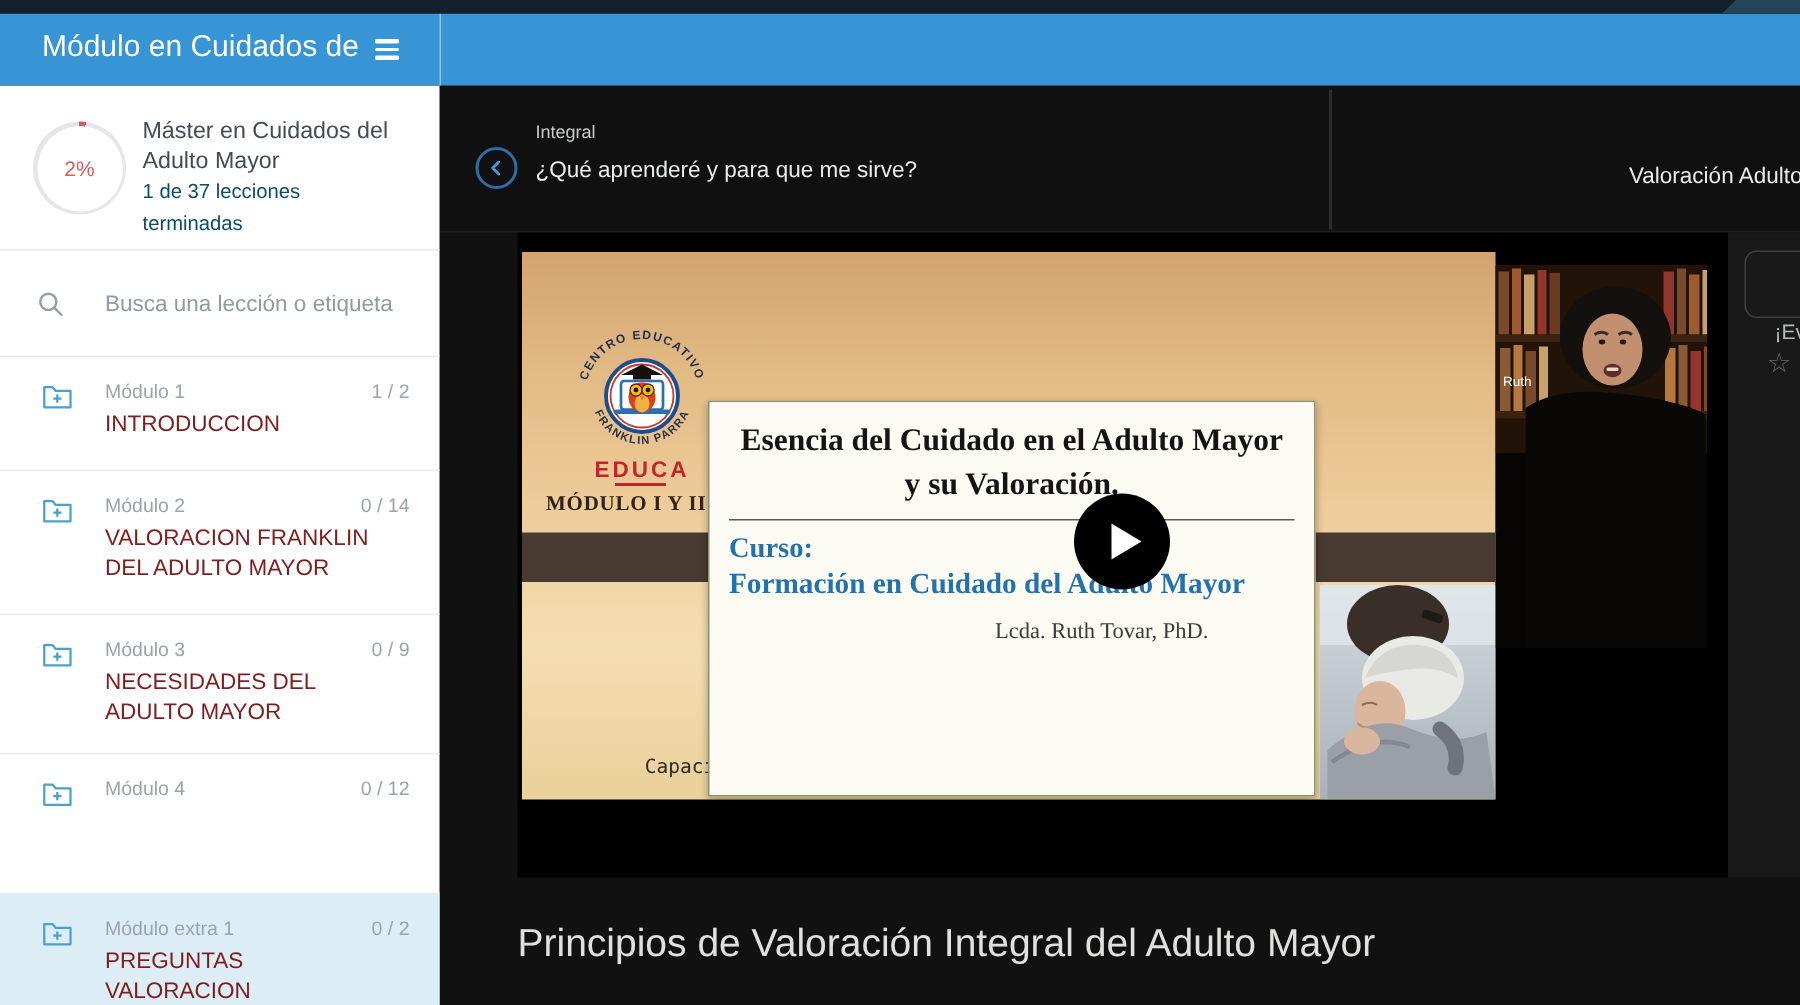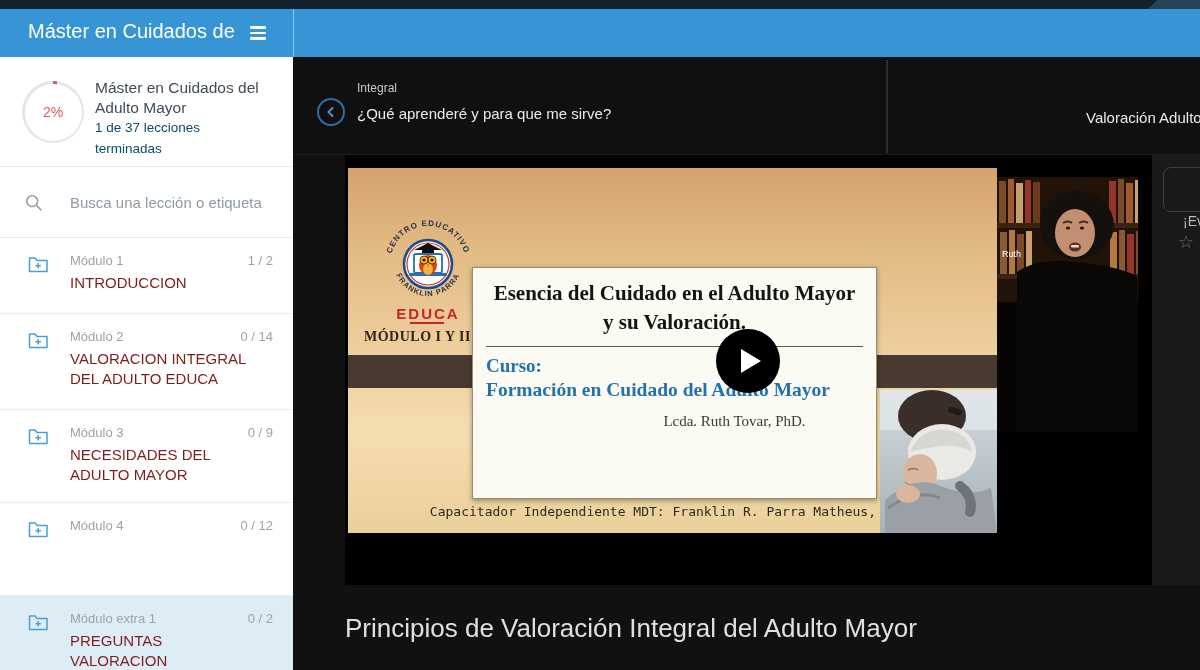"Máster en Cuidados de" div.header-title { text: Máster -> Módulo }
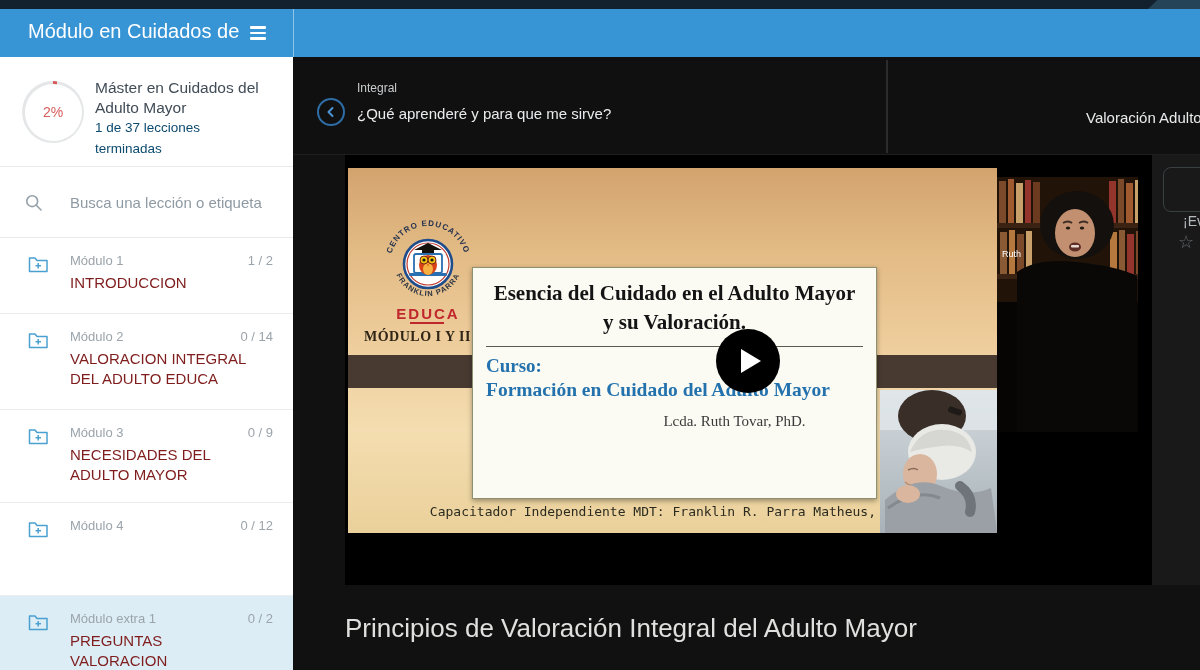"Esencia del Cuidado en el" .white-card { height: 232px -> 264px }
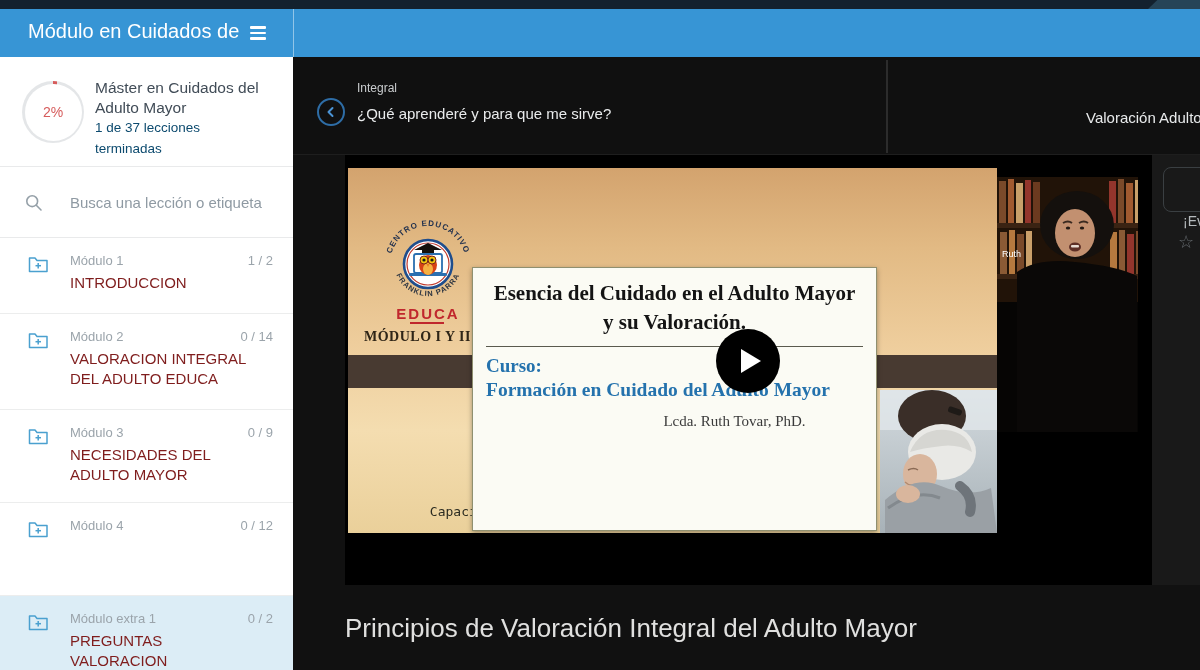"VALORACION INTEGRAL DEL ADULTO EDUCA" div.mod-title { text: INTEGRAL DEL ADULTO EDUCA -> FRANKLIN DEL ADULTO MAYOR }
